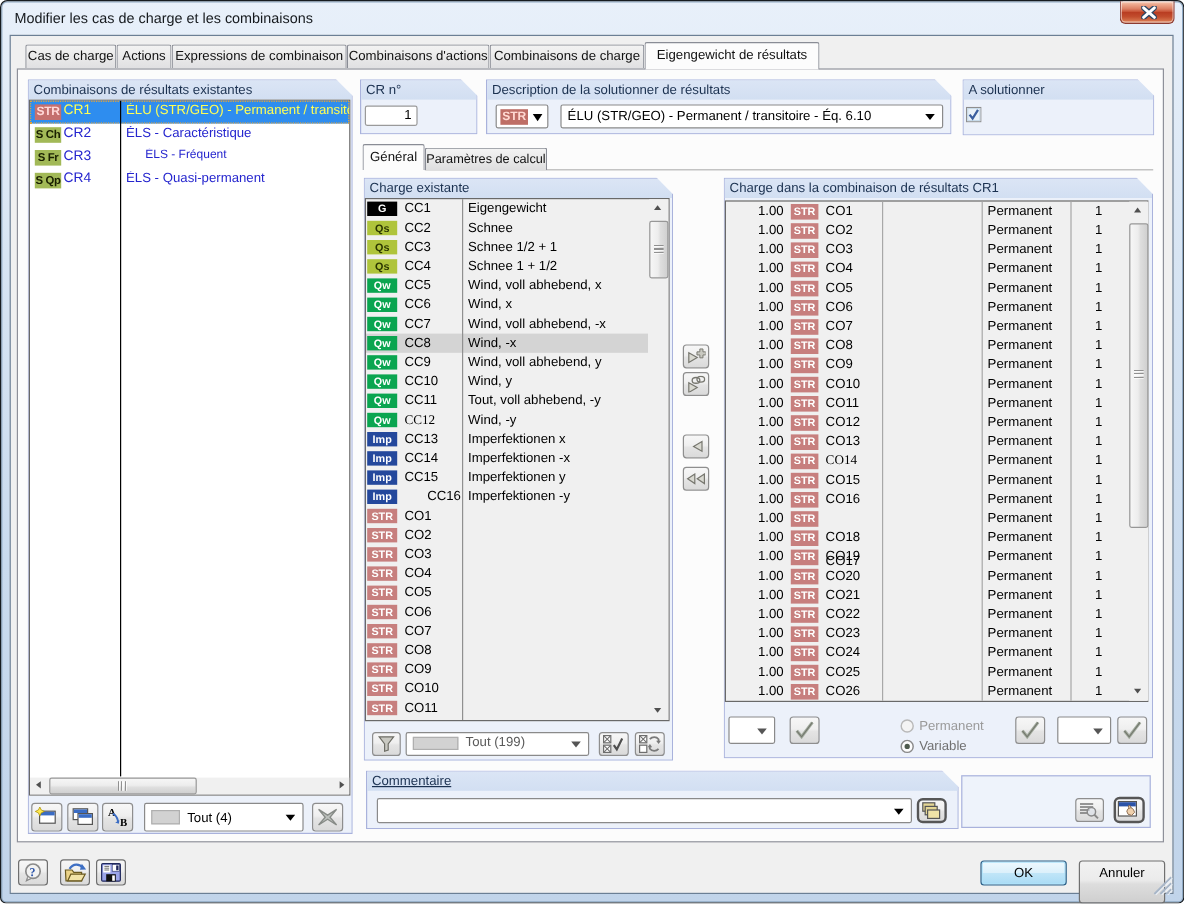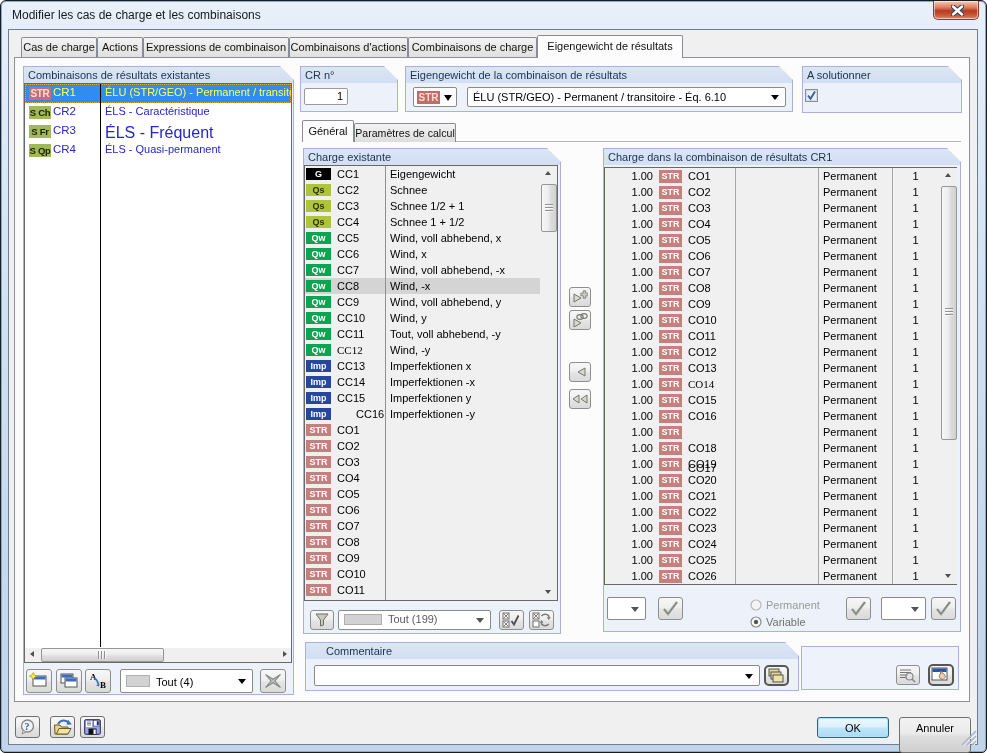"Eigengewicht de la combinaison de" div.lbl { text: Eigengewicht de la combinaison -> Description de la solutionner }
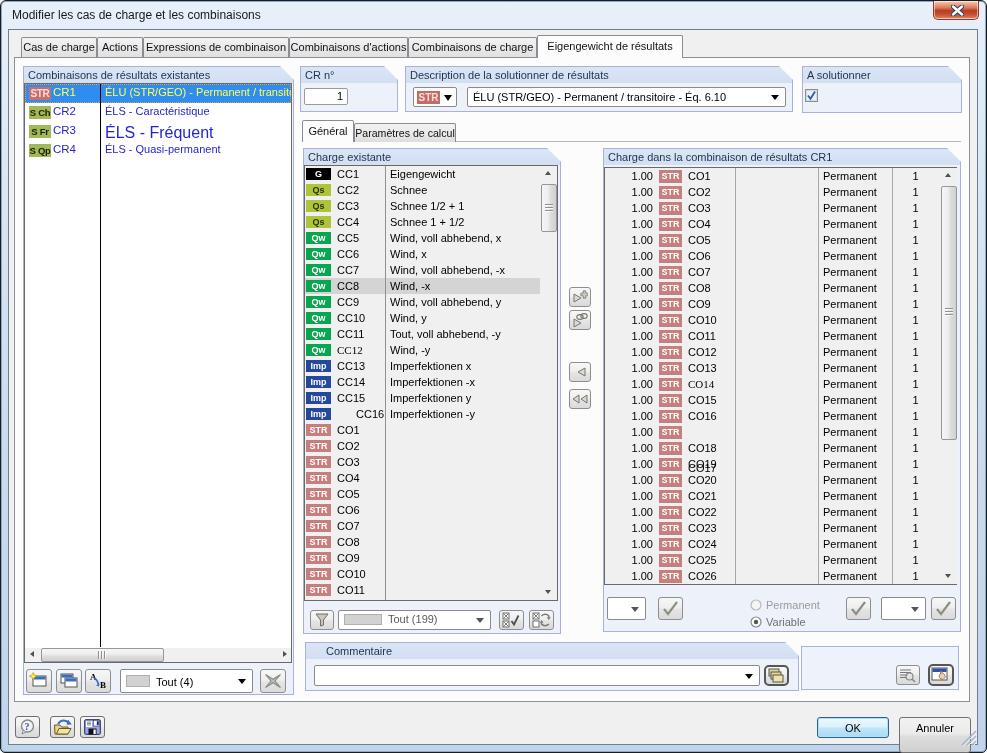"ÉLS - Fréquent" div.rowt { font-size: 16px -> 10px; left: 105px -> 121px }
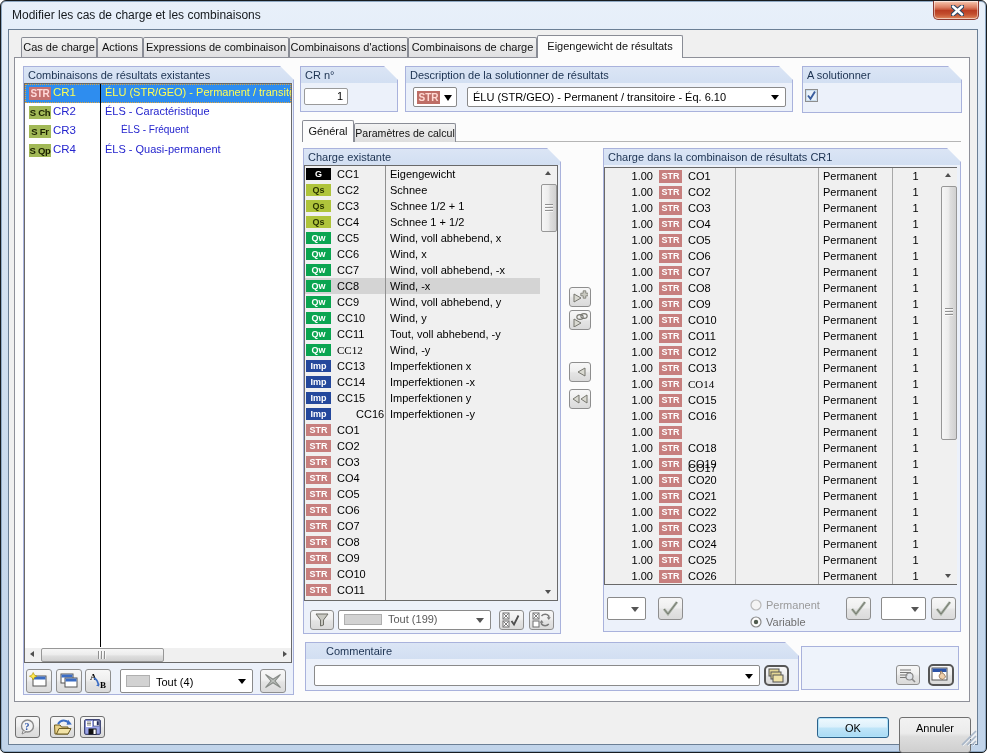"Commentaire" div.lbl { left: 20px -> 4px; text-decoration: none -> underline }
